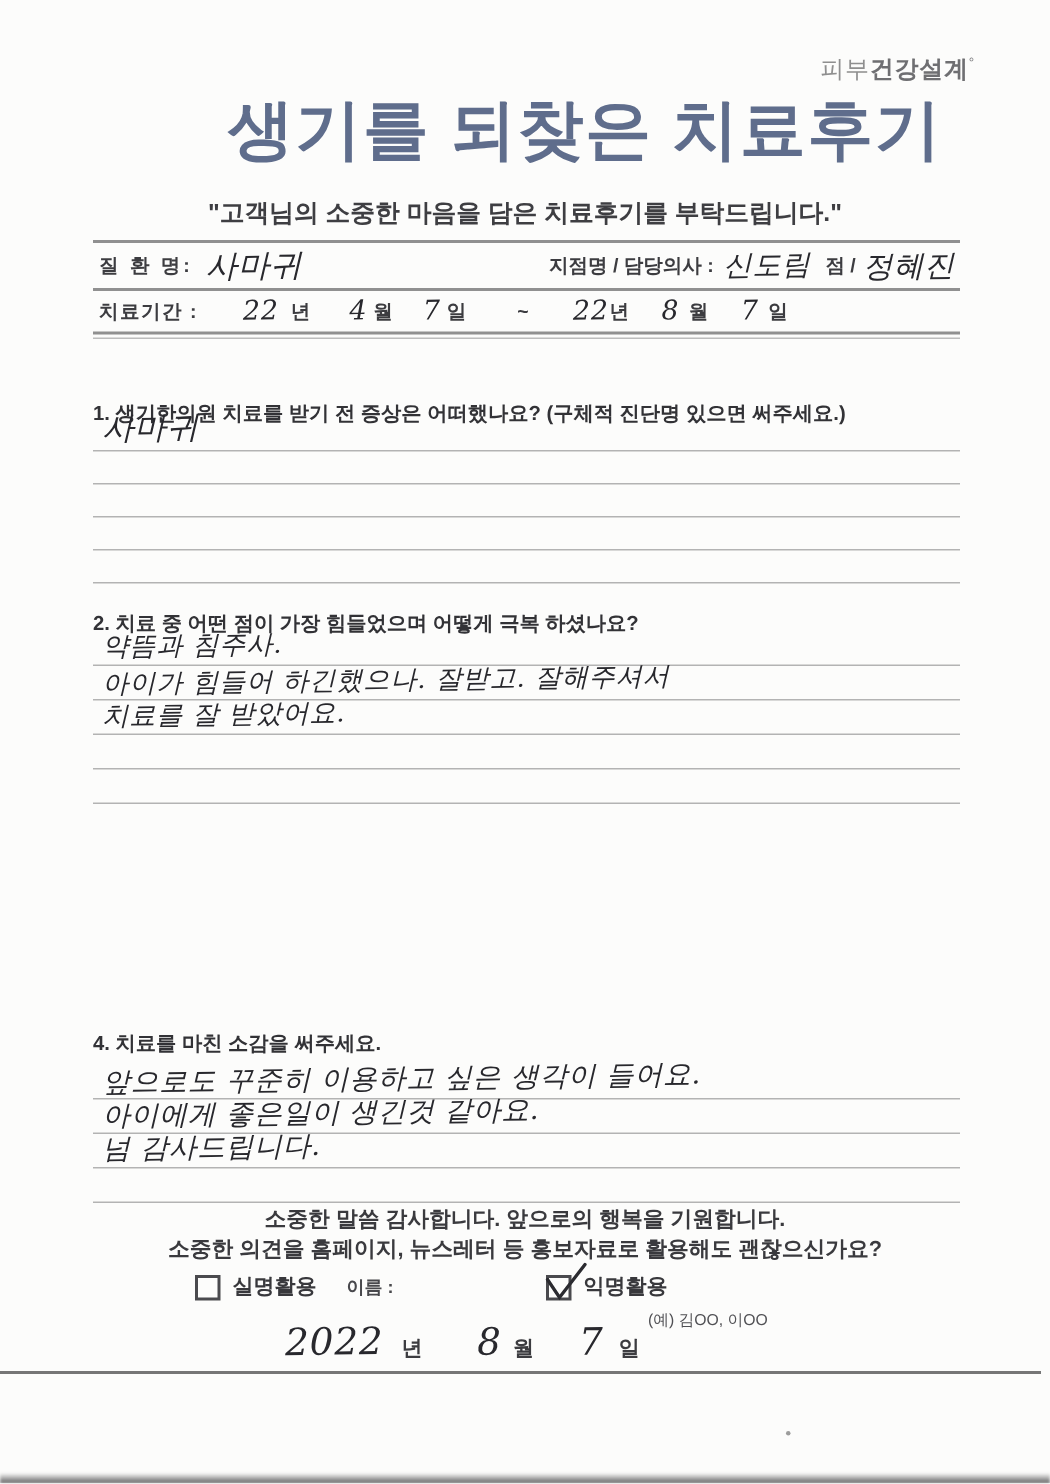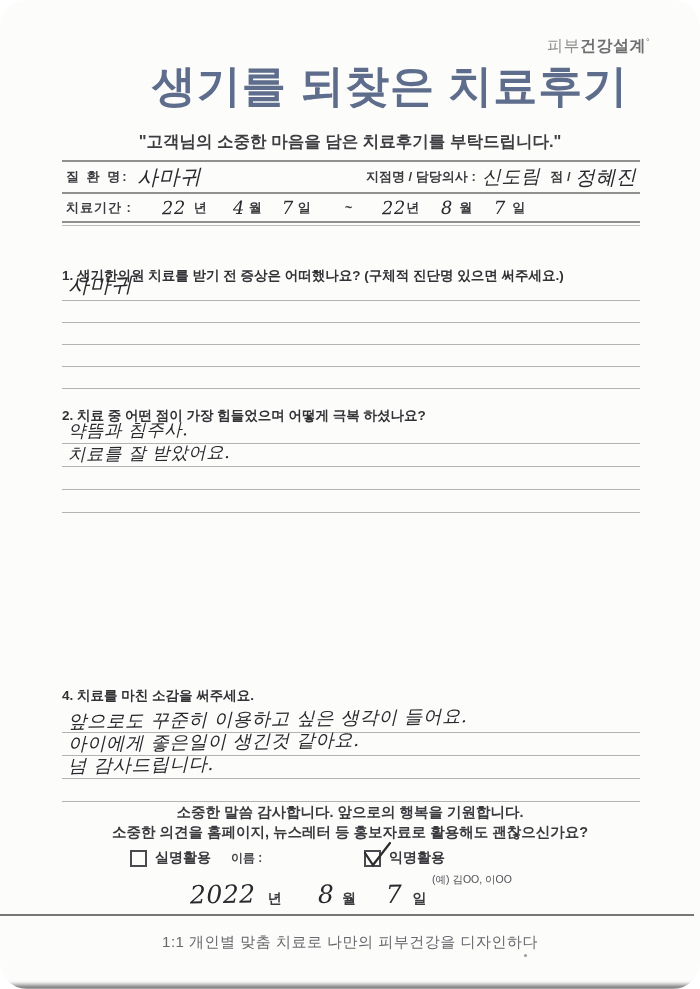"피부건강설계°" .page { border-radius: 27px -> none }
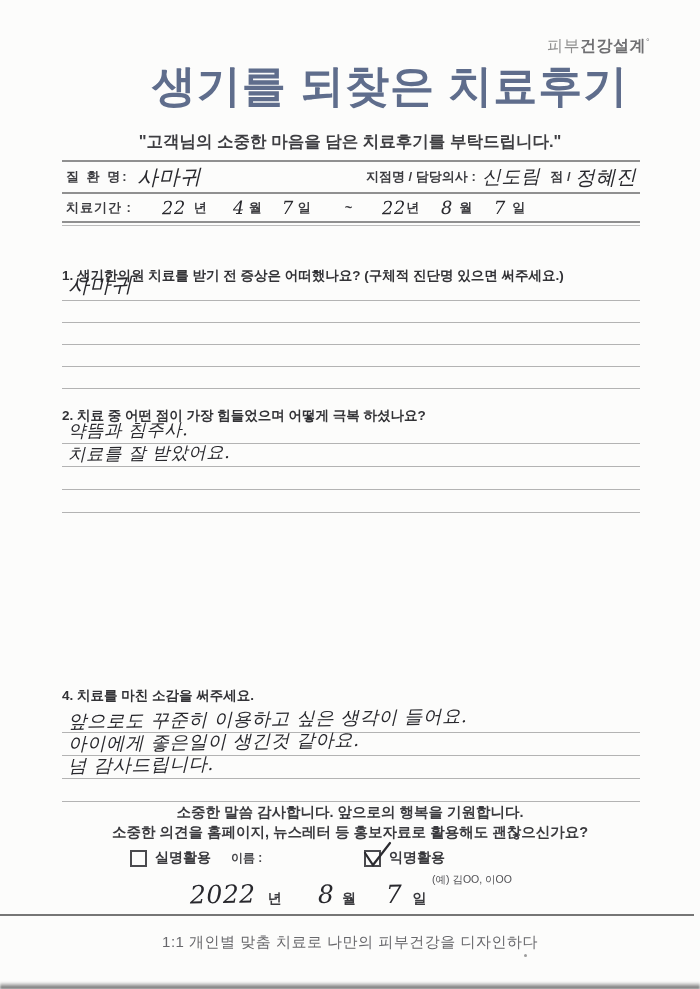"아이가 힘들어 하긴했으나. 잘받고. 잘해주셔서" div.ln { html: none -> <div> <span>아이가 힘들어 하긴했으나. 잘받고. 잘해주셔서</span> </div> }
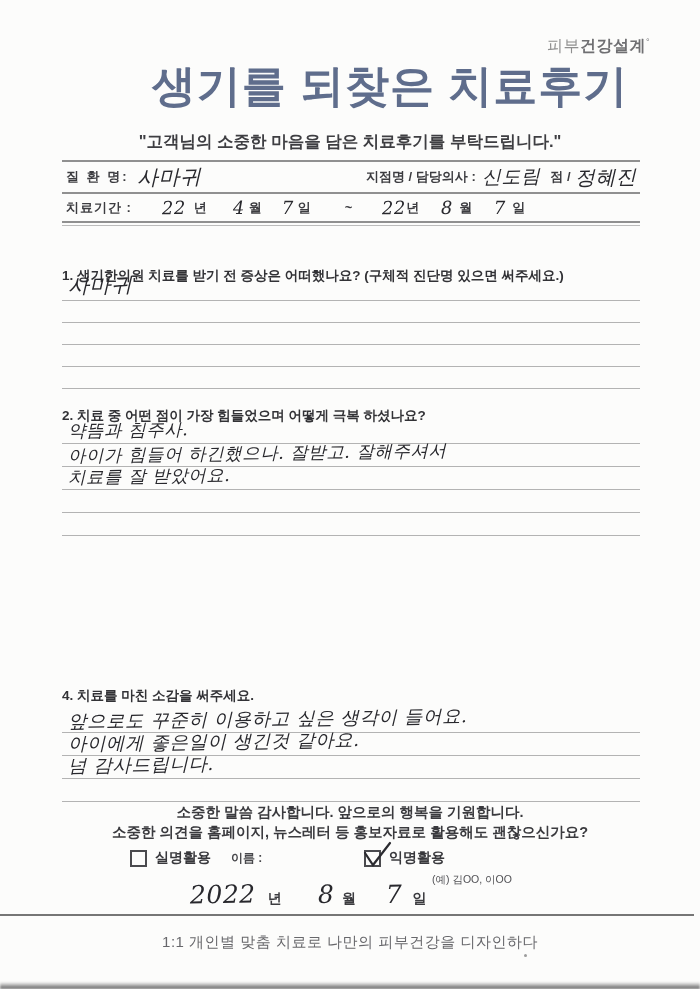"1:1 개인별 맞춤 치료로 나만의" div.tagline { html: <div>1:1 개인별 맞춤 치료로 나만의 피부건강을 디자인하다</div> -> none }
